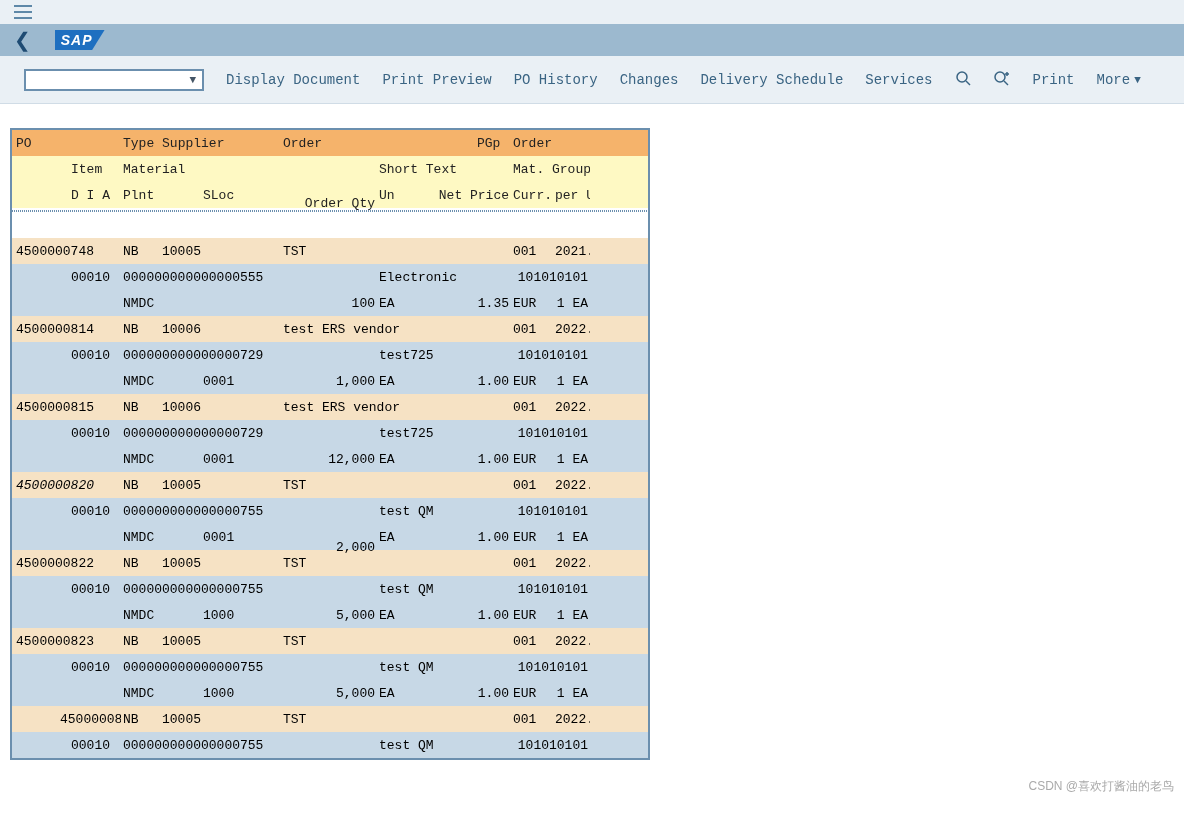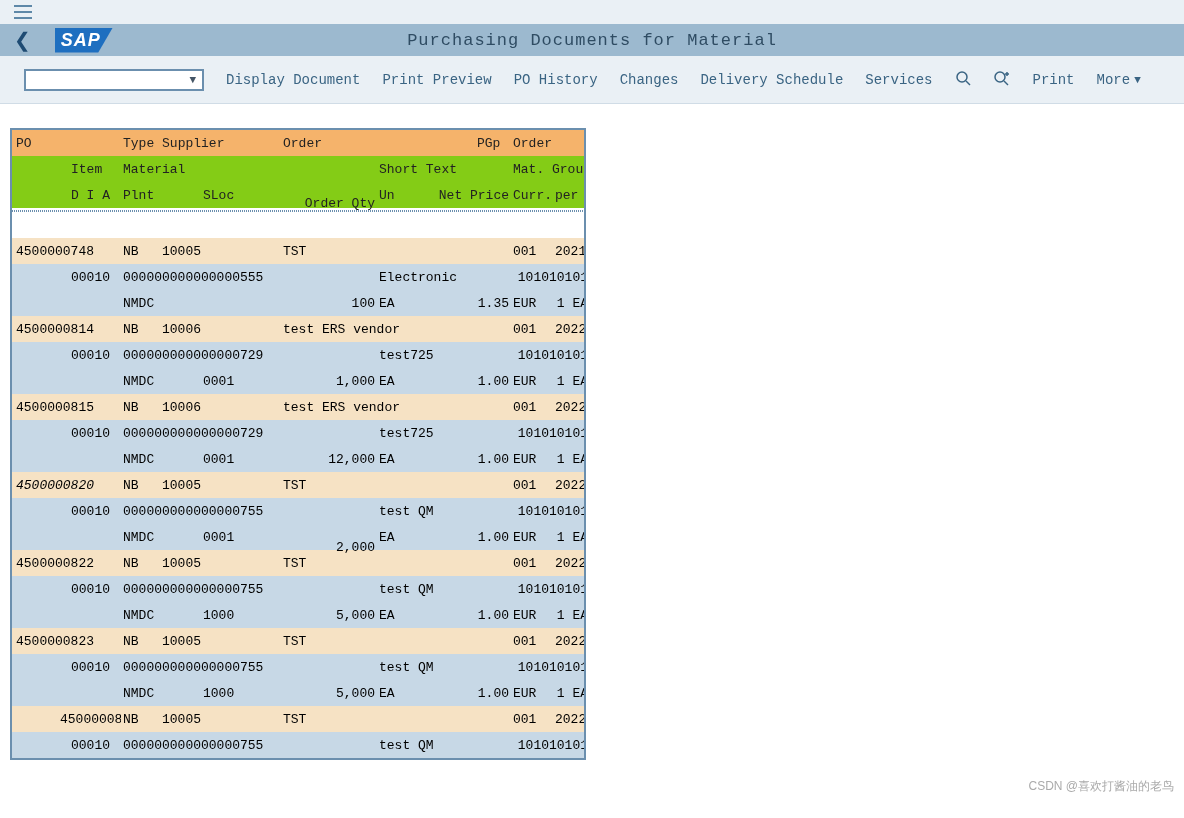"SAP" .sap-logo { font-size: 18px -> 14px }
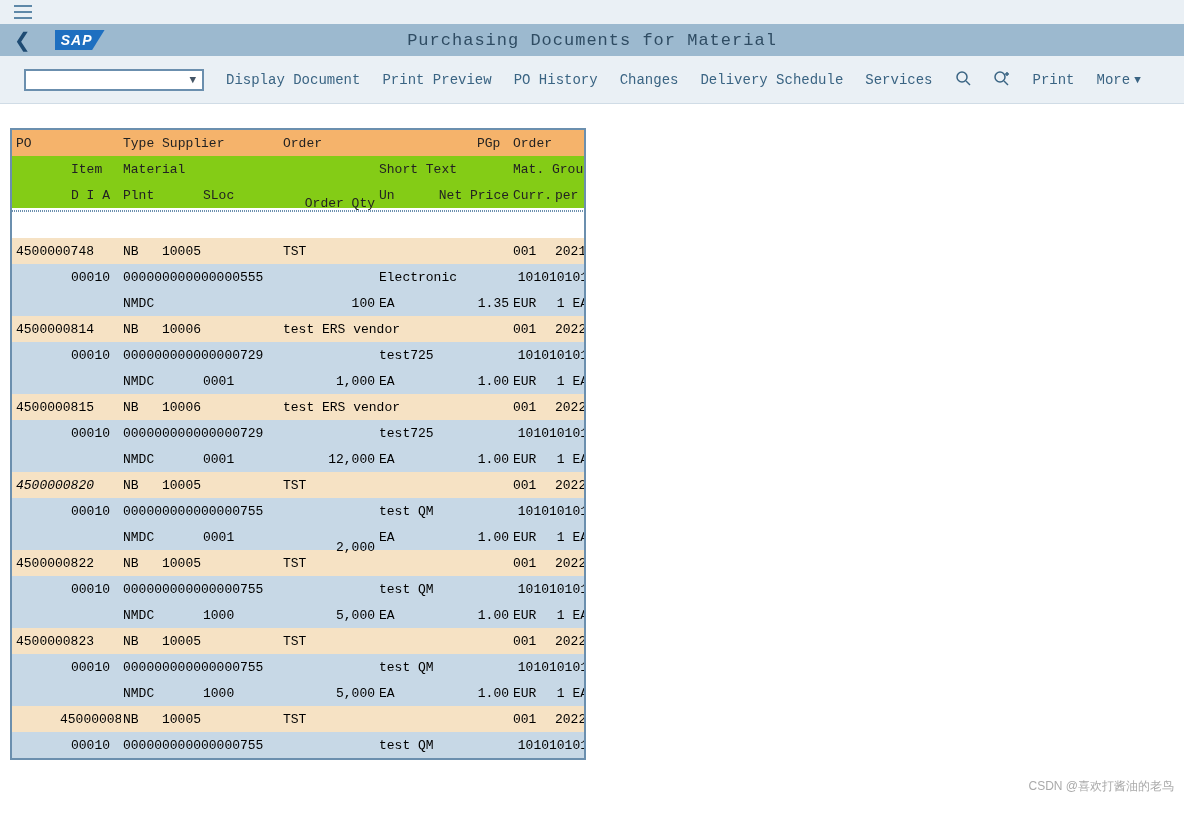"Purchasing Documents for Material" div.title-text { html: <div>Purchasing Documents for Material</div> -> none }
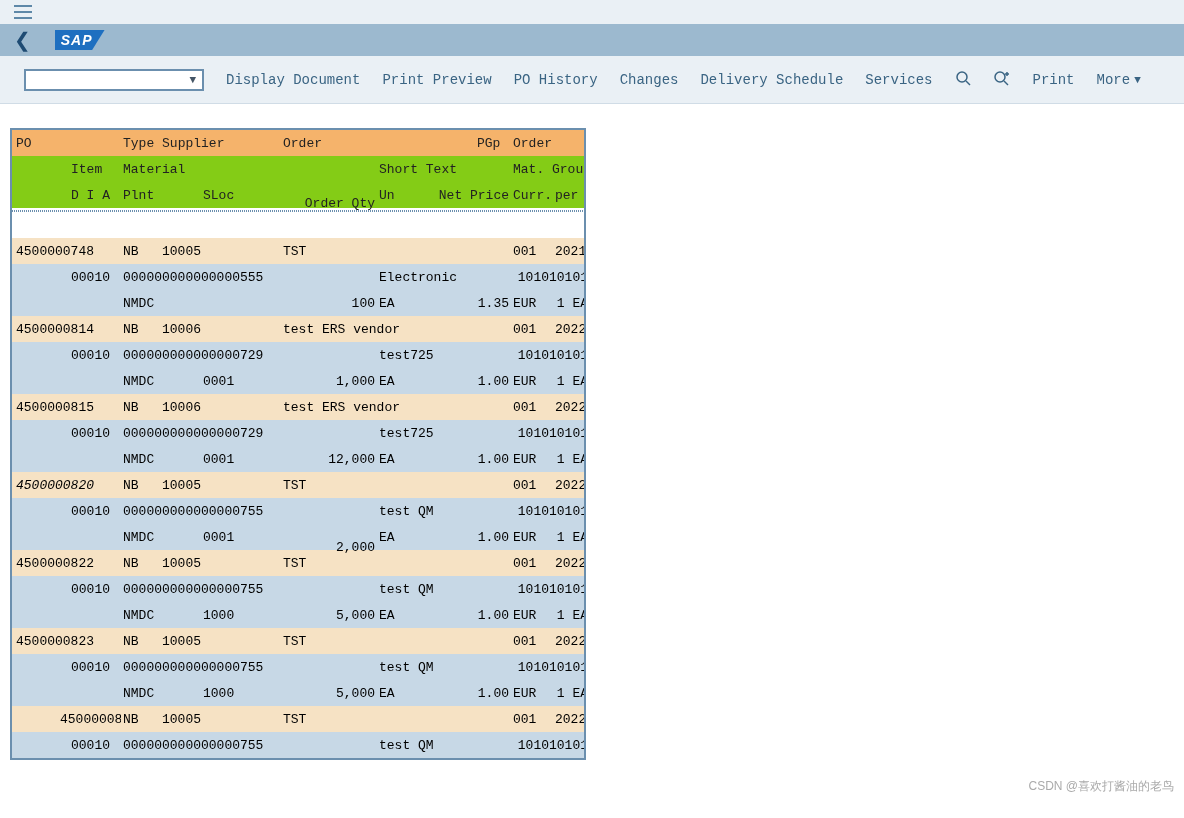"PO" .grid-wrap { width: 576px -> 640px }
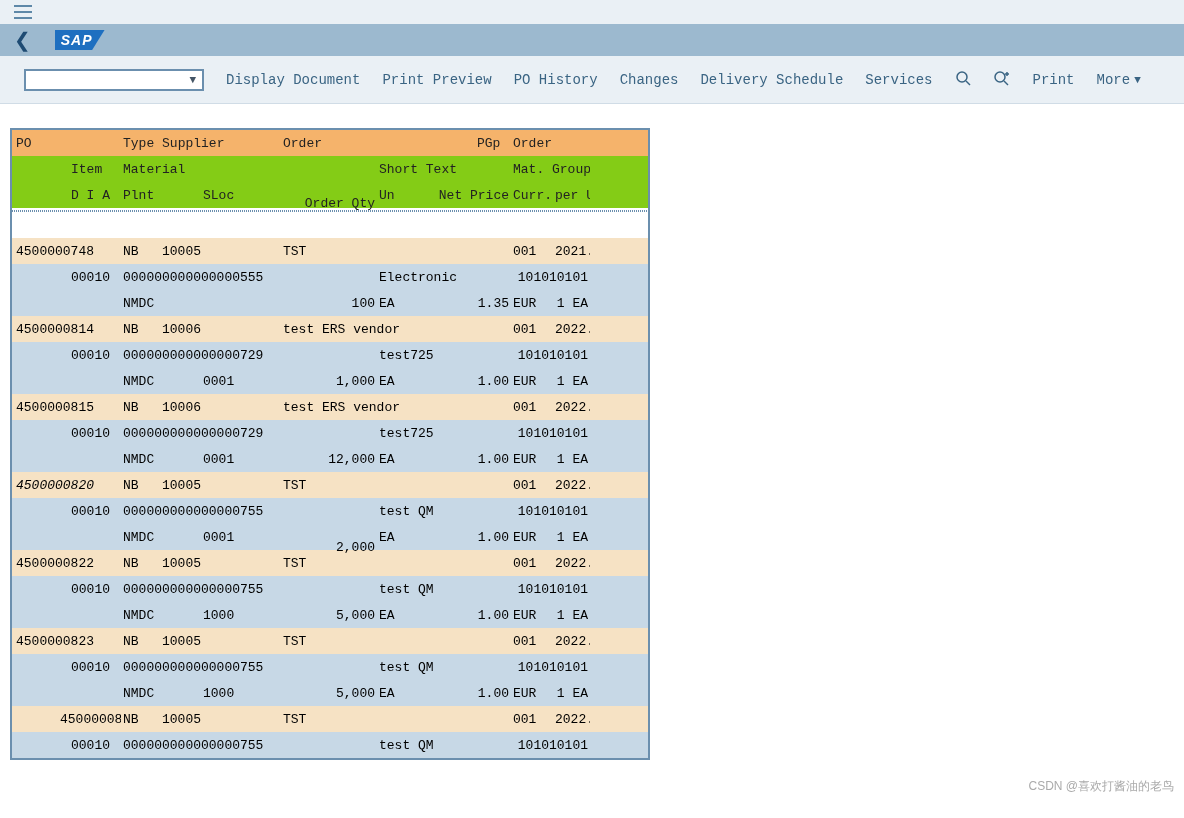"Item" .hdr-cyan { background: #84cc16 -> #fef9c3 }
